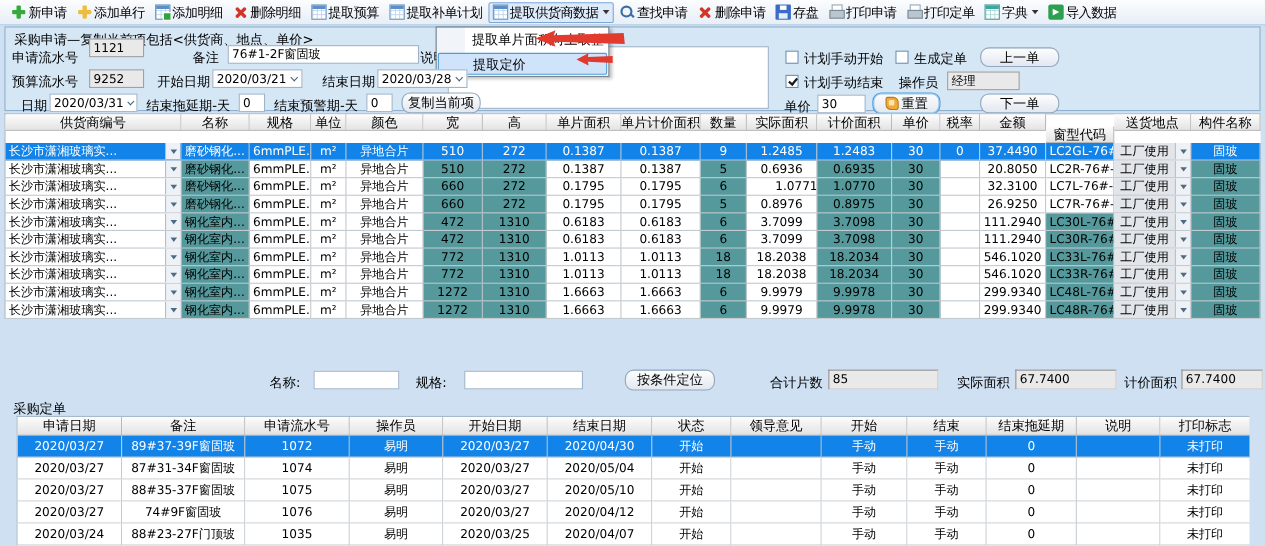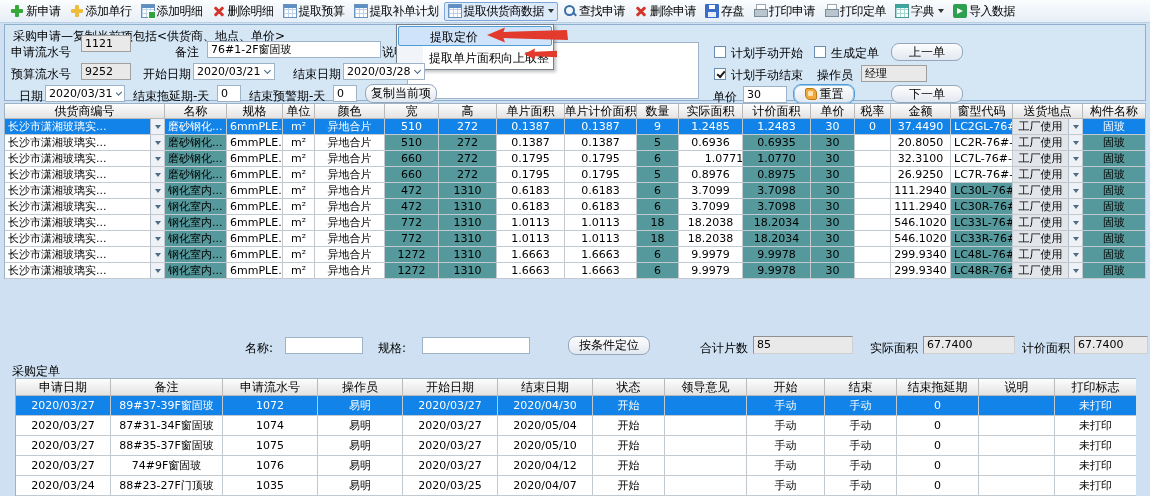"提取定价" div.mitem { order: before "提取单片面积向上取整" -> after "提取单片面积向上取整" }
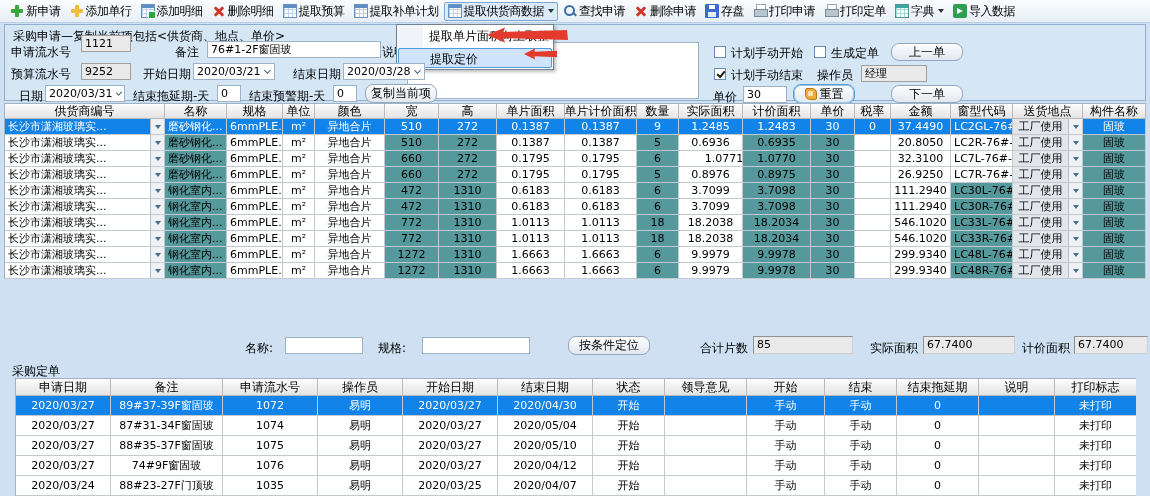"窗型代码" div.gcell { margin-top: none -> 11px }
